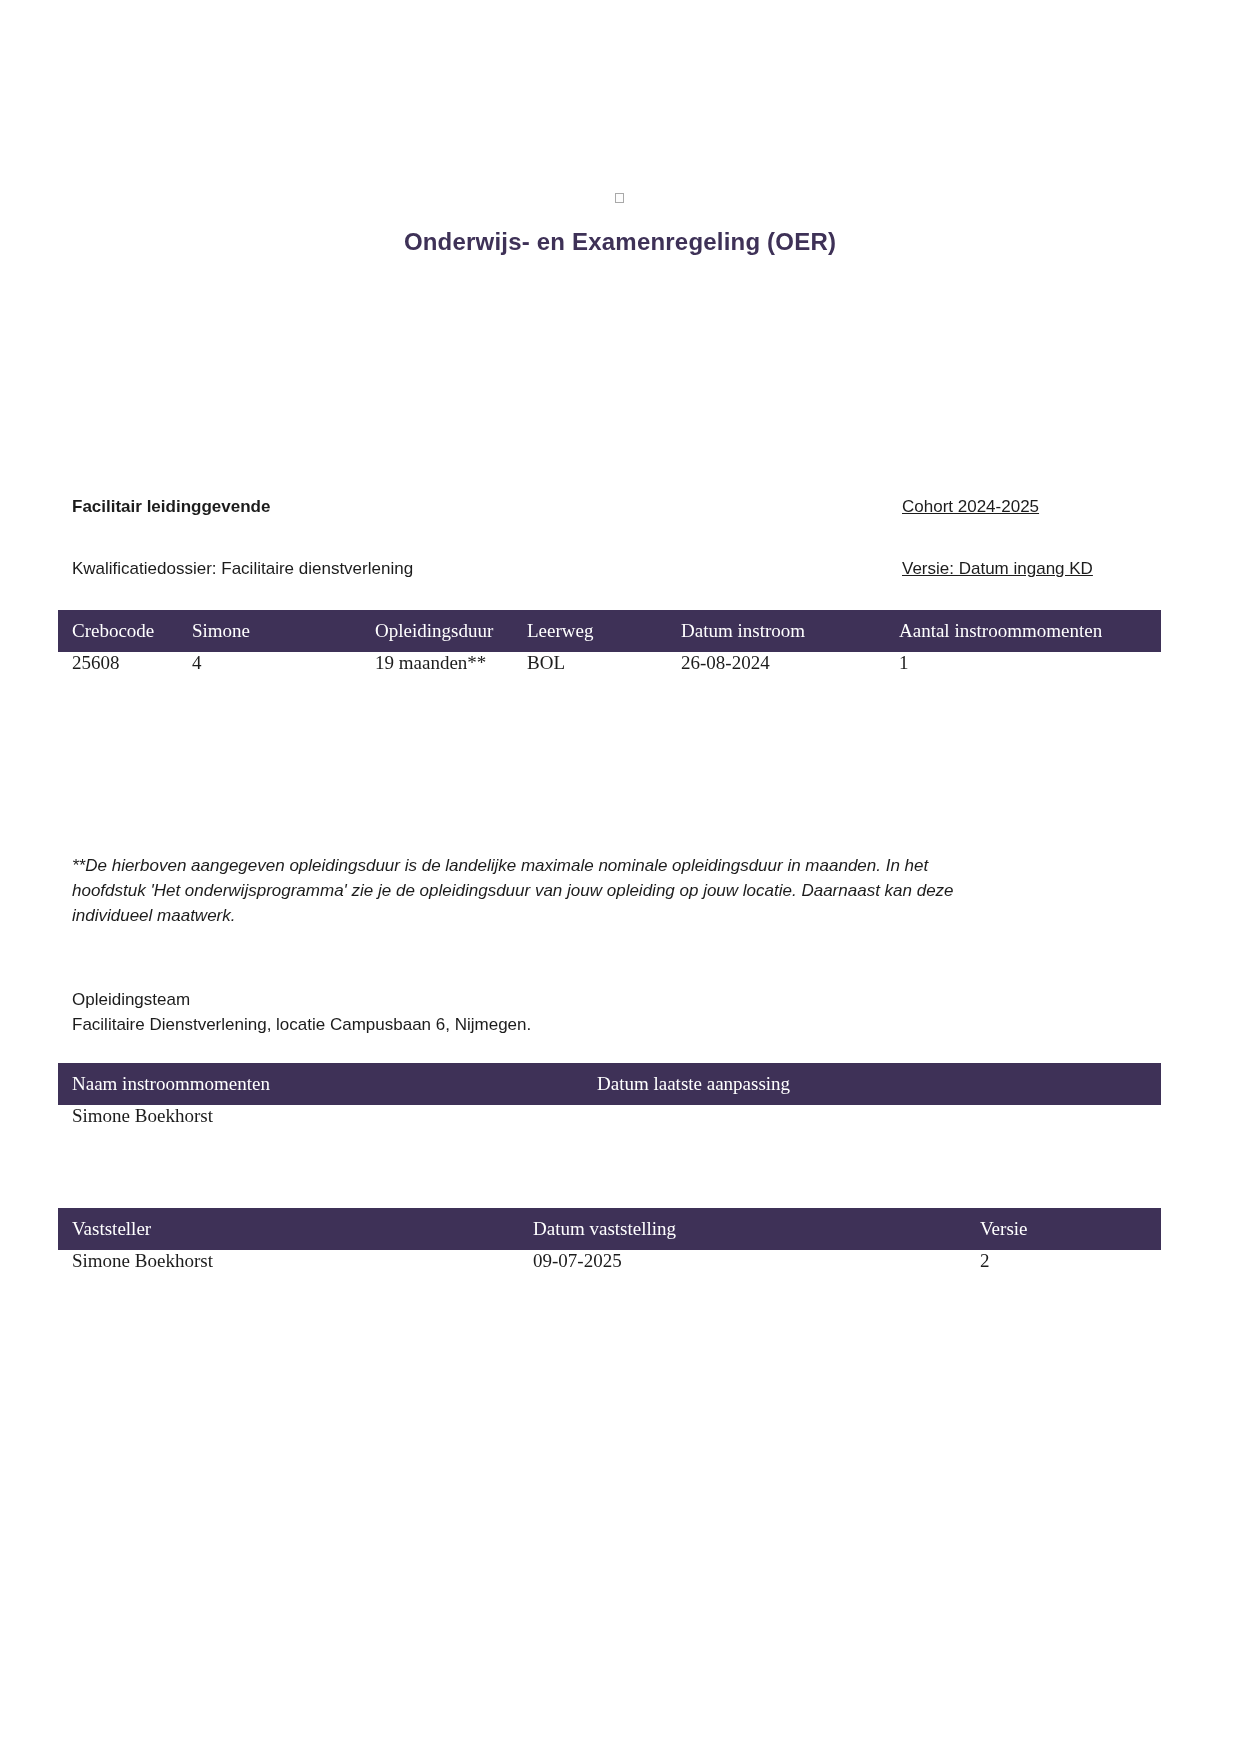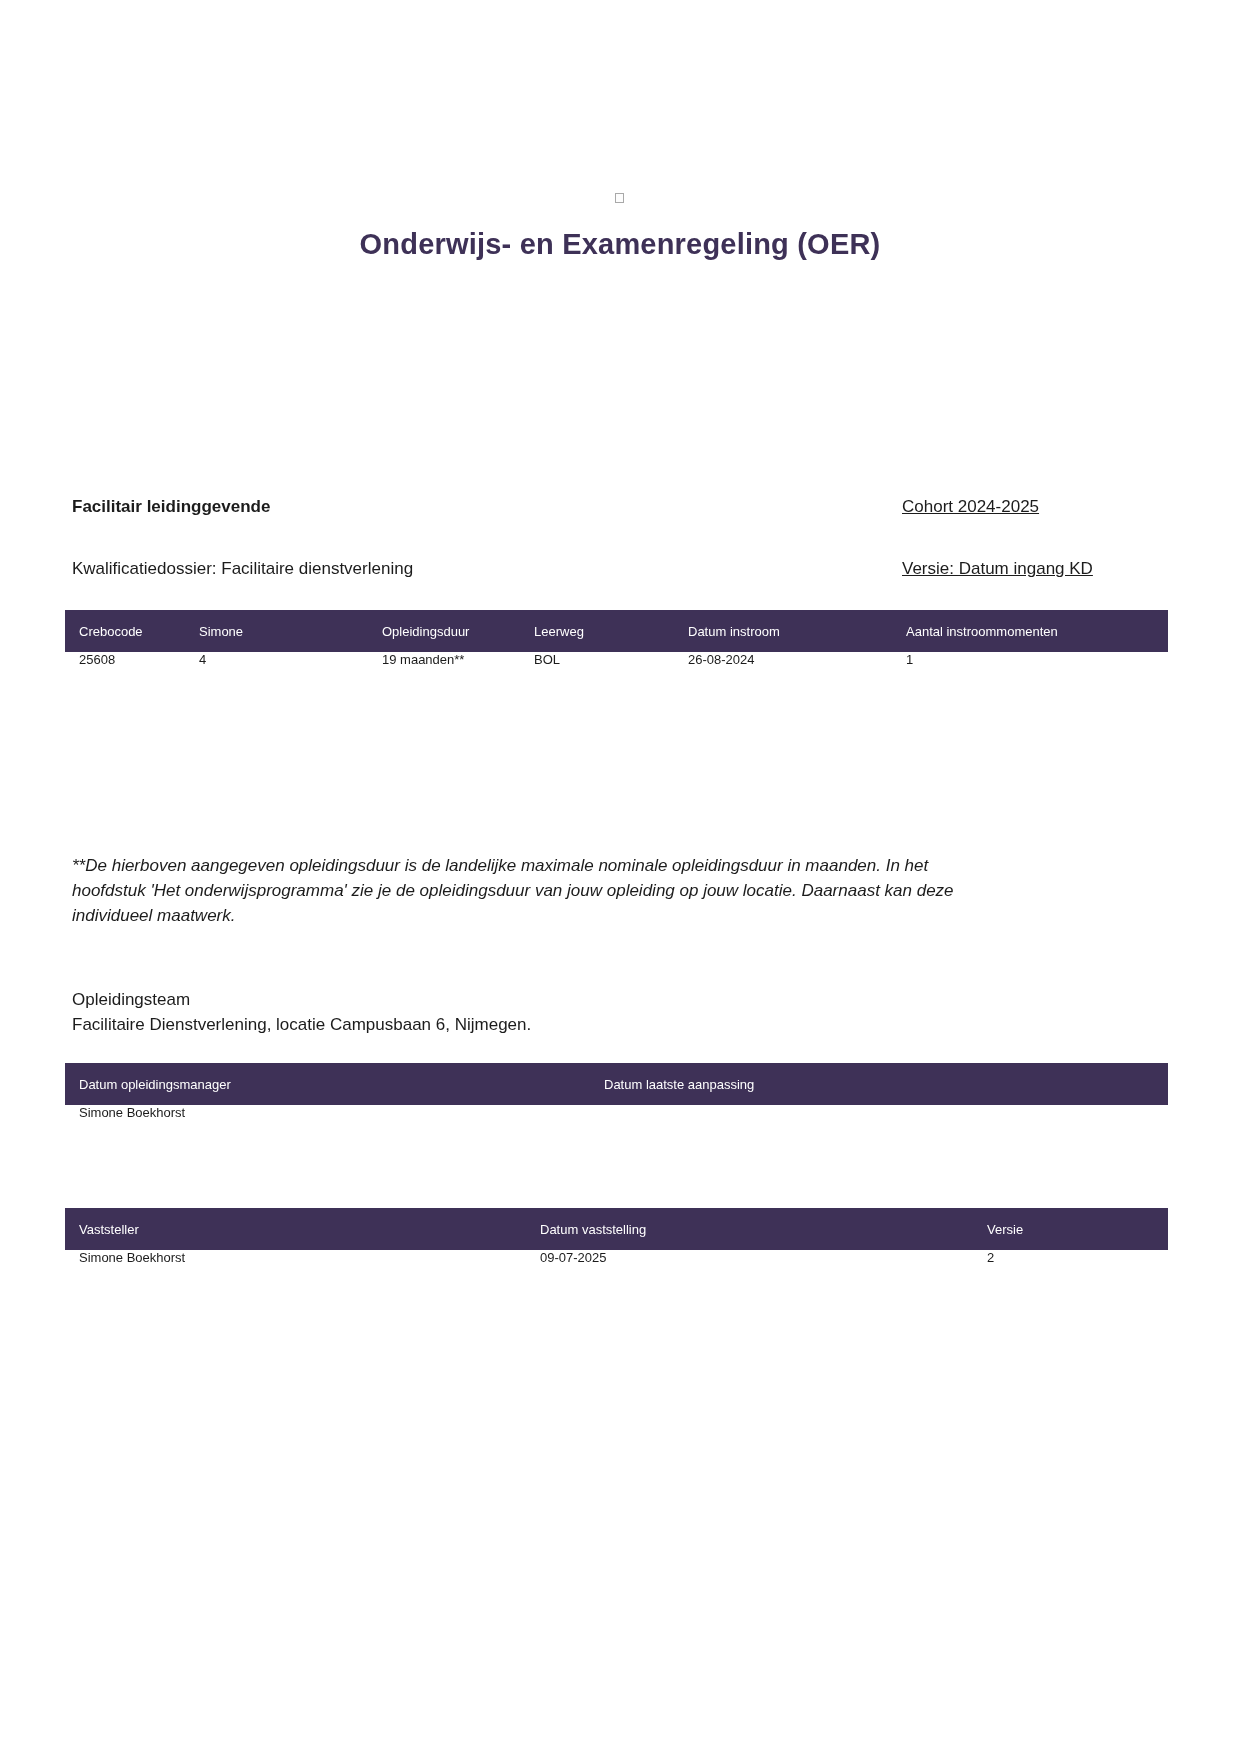"Onderwijs- en Examenregeling (OER)" .doc-title { font-size: 29px -> 24px }
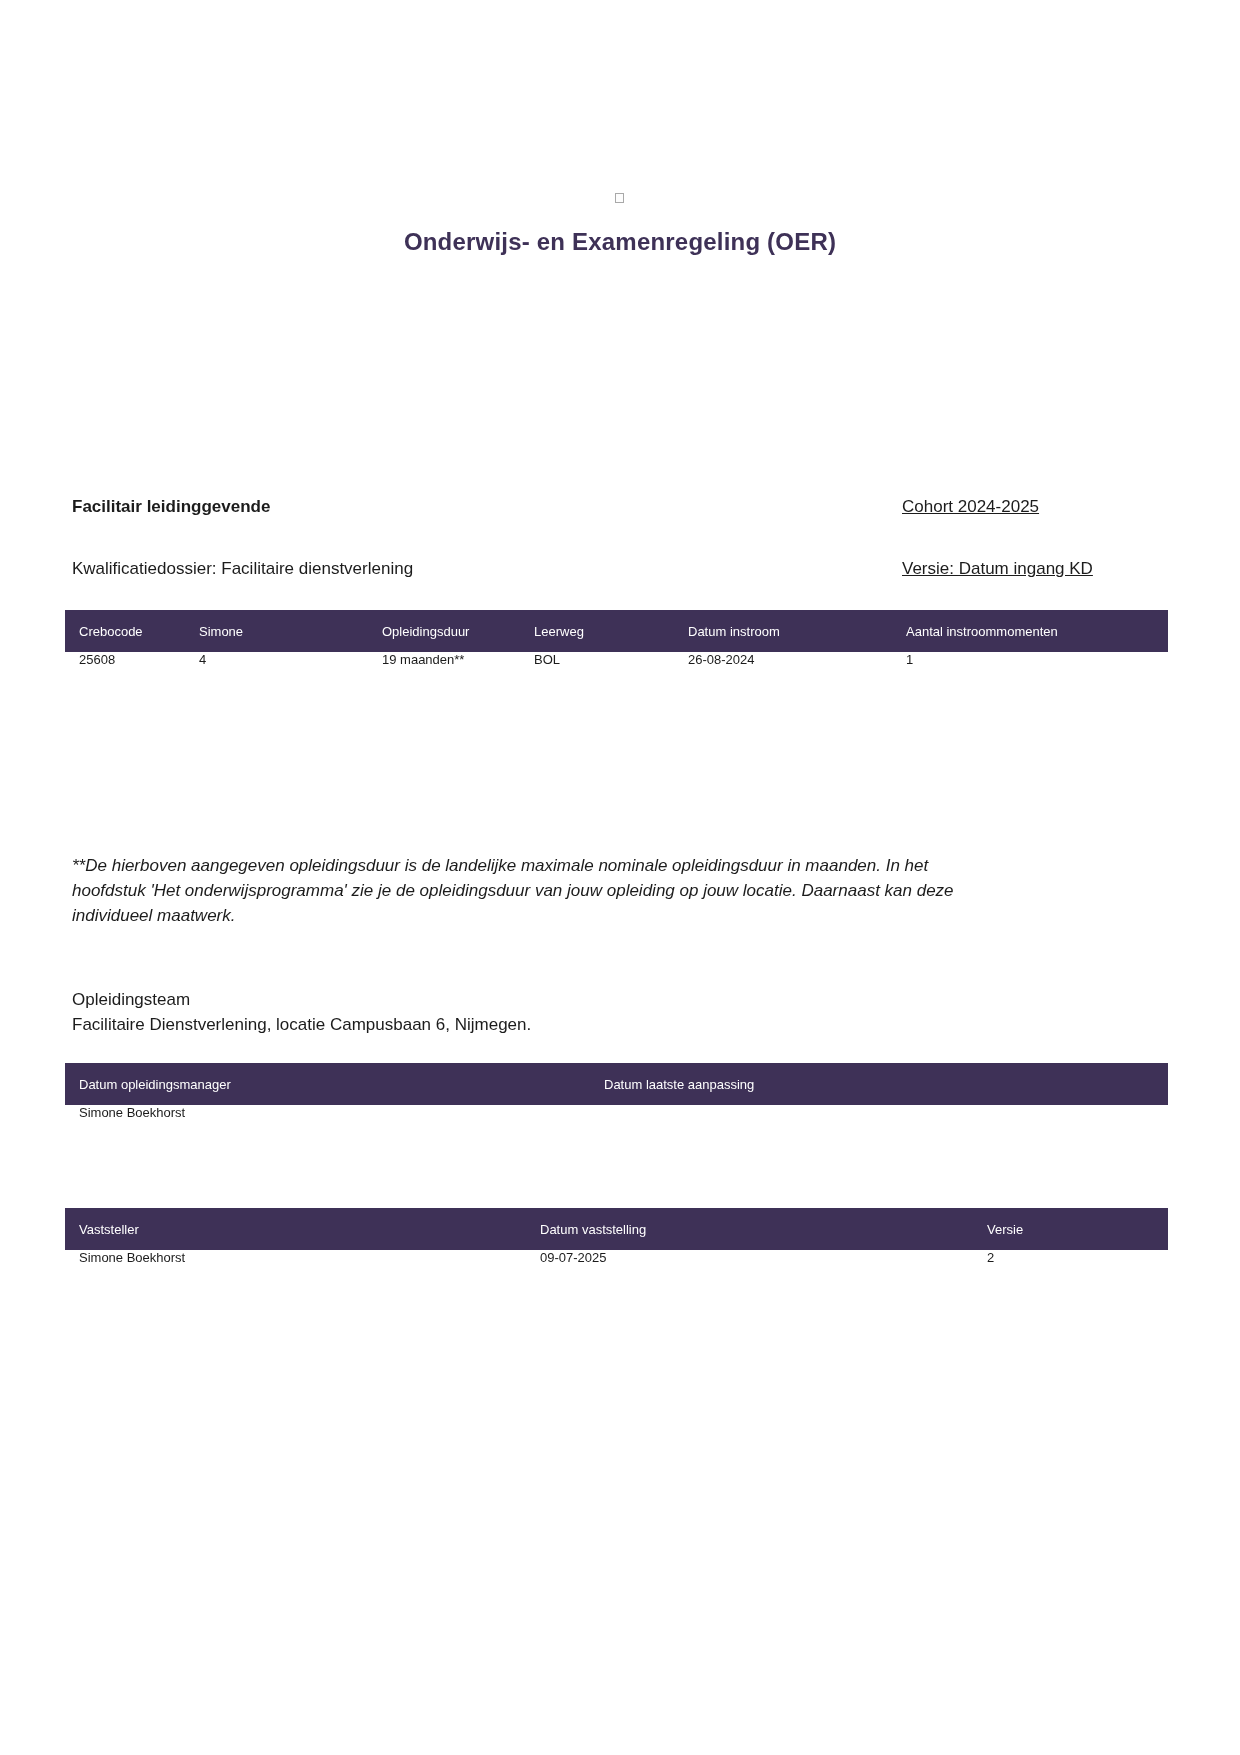"Crebocode" table.band-table { font-family: none -> Liberation Serif, serif; font-size: 13px -> 19px; left: 65px -> 58px }
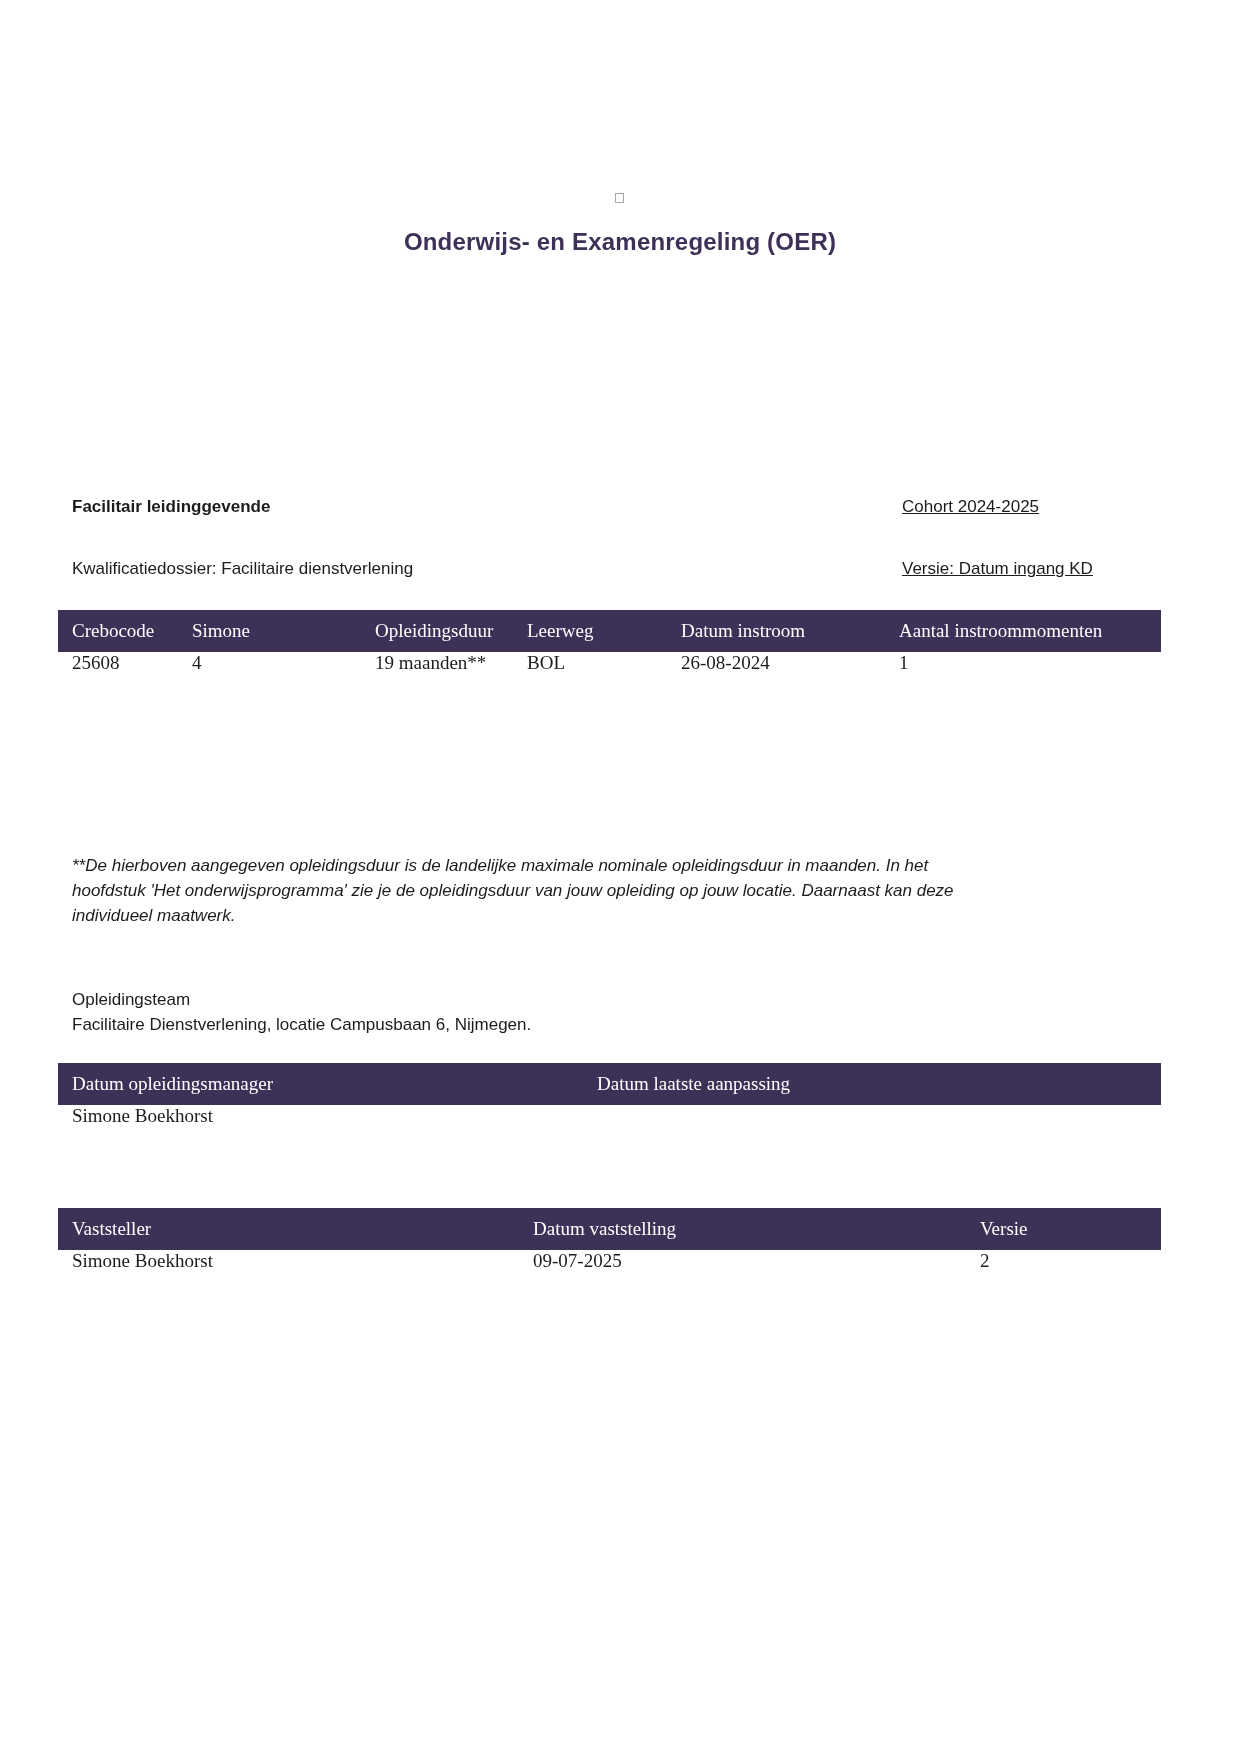"Datum opleidingsmanager" th { text: Datum opleidingsmanager -> Naam instroommomenten }
